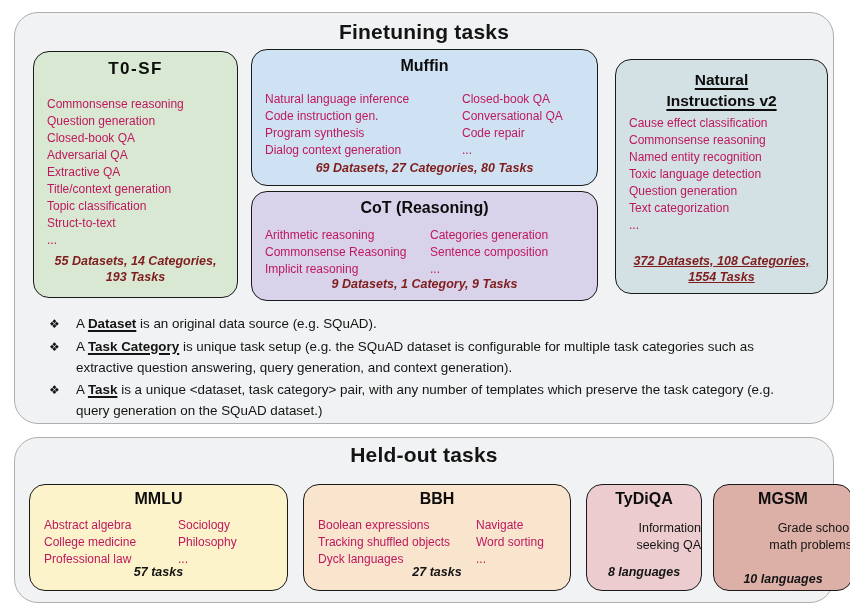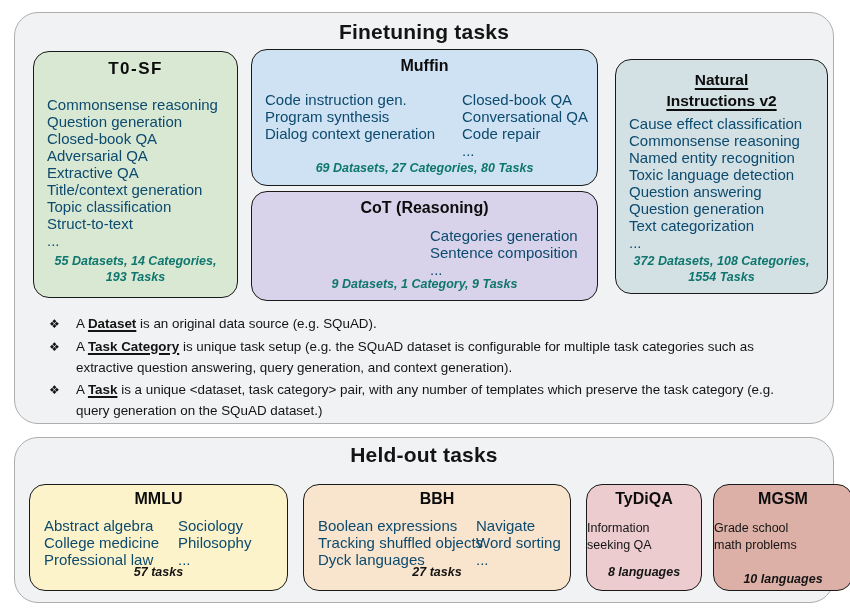"Commonsense reasoning" .tasklist { color: #0c4a6e -> #be185d; font-size: 15px -> 12px }
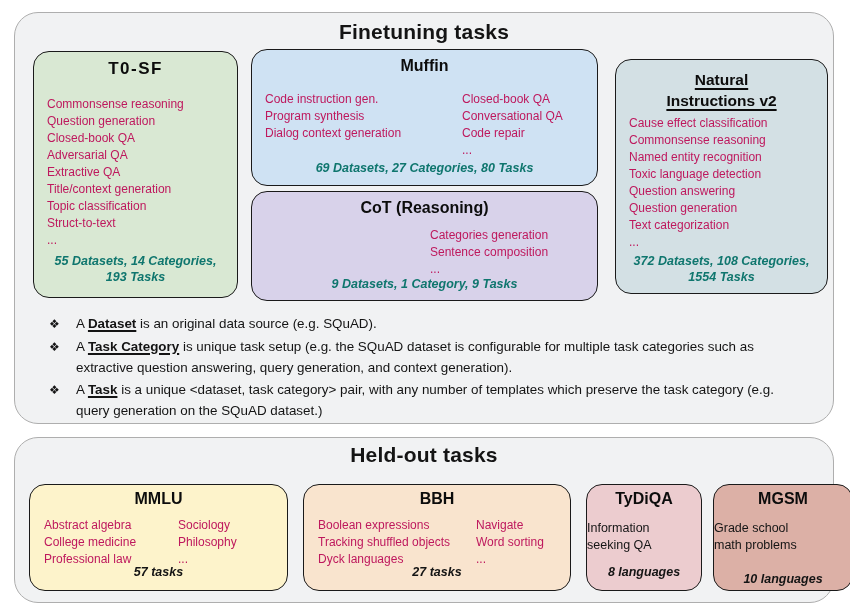"Natural language inference" div { html: none -> <div>Natural language inference</div> }
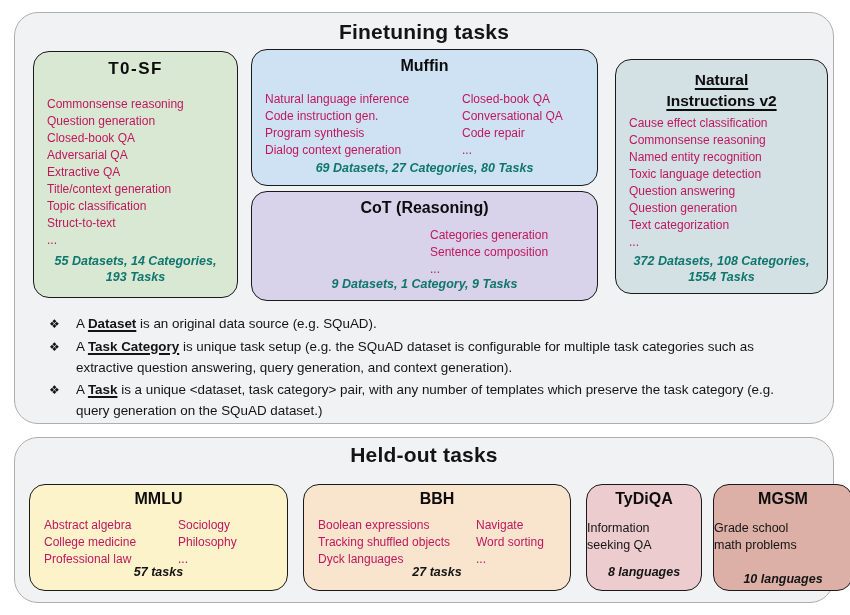"69 Datasets, 27 Categories, 80" .stats { color: #0f766e -> #7f1d1d }
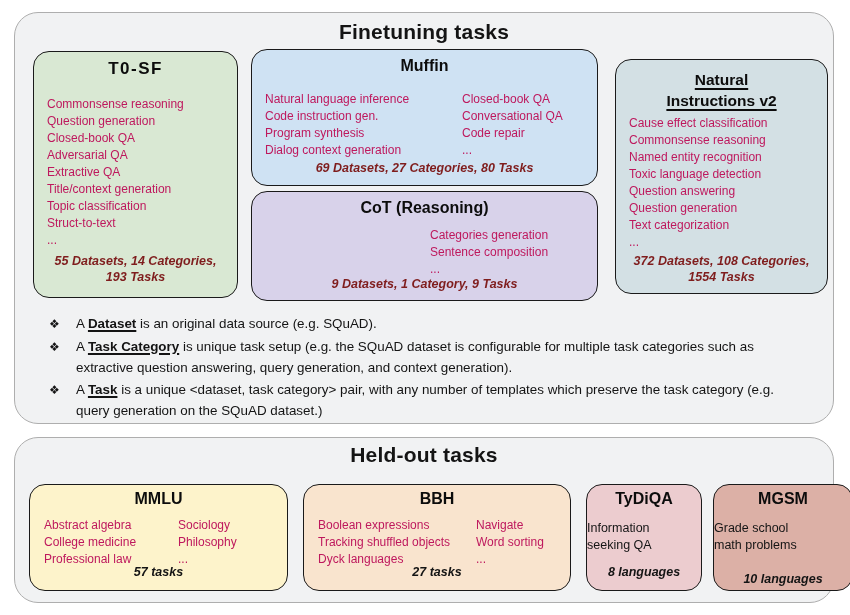"Question answering" div { html: <div>Question answering</div> -> none }
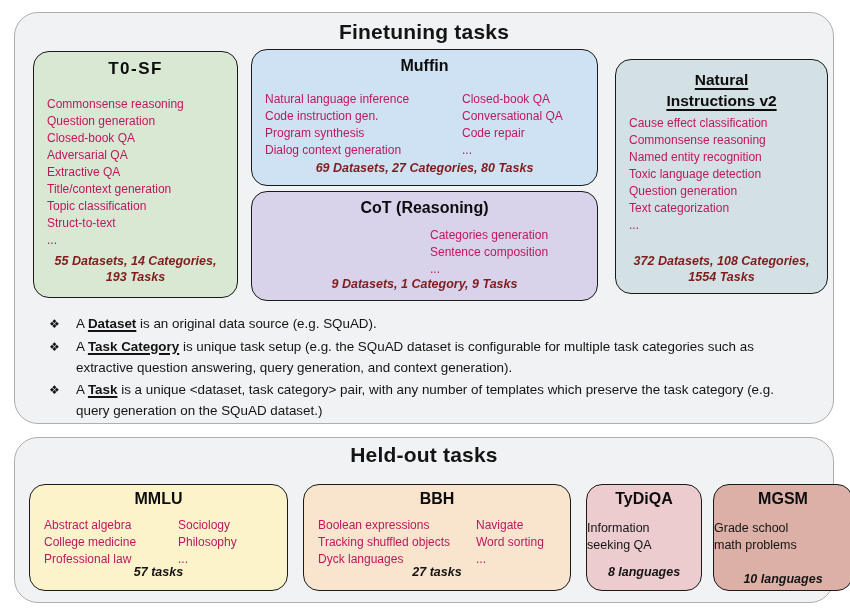"Arithmetic reasoning" div.tasklist { html: none -> <div> <div>Arithmetic reasoning</div> <div>Commonsense Reasoning</div> <div>Implicit reasoning</div> </div> }
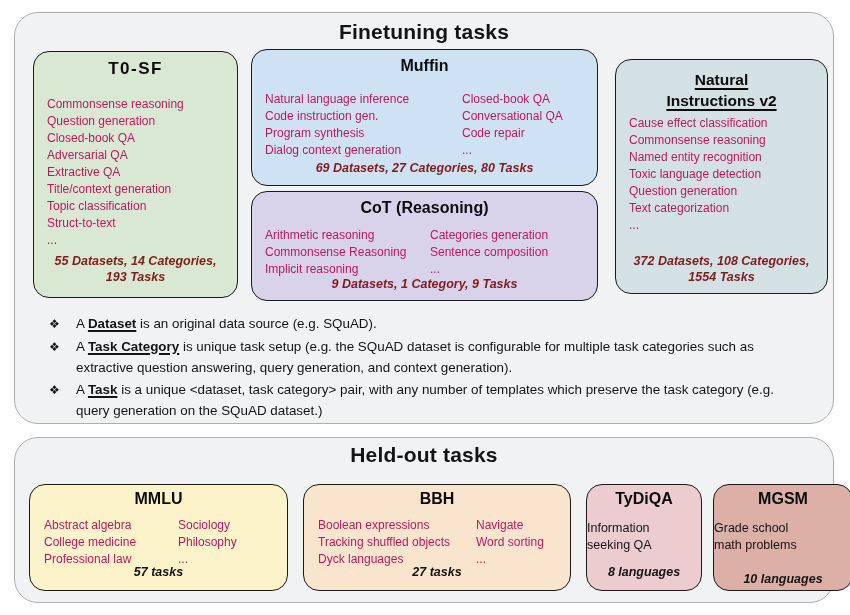"372 Datasets, 108 Categories," div.stats { text-decoration: none -> underline }
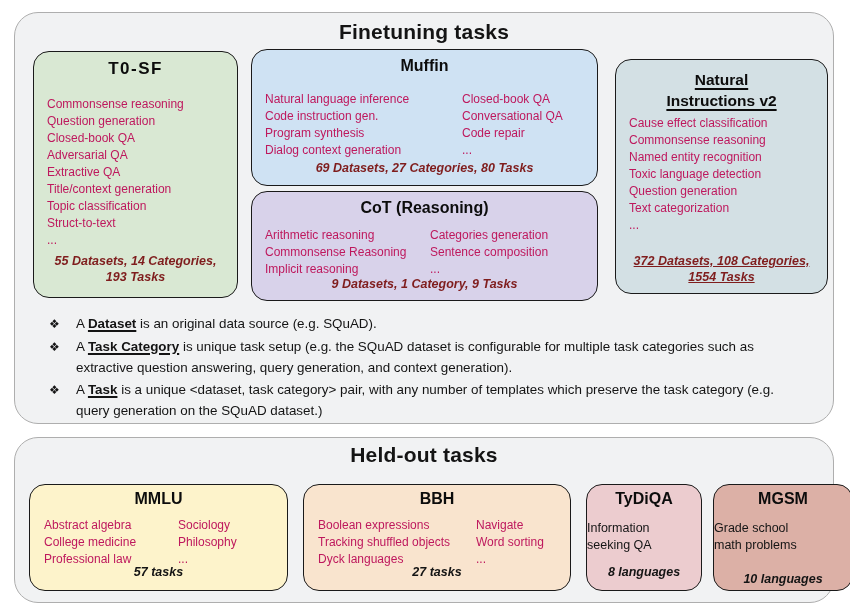"Information" .desc { text-align: left -> right }
